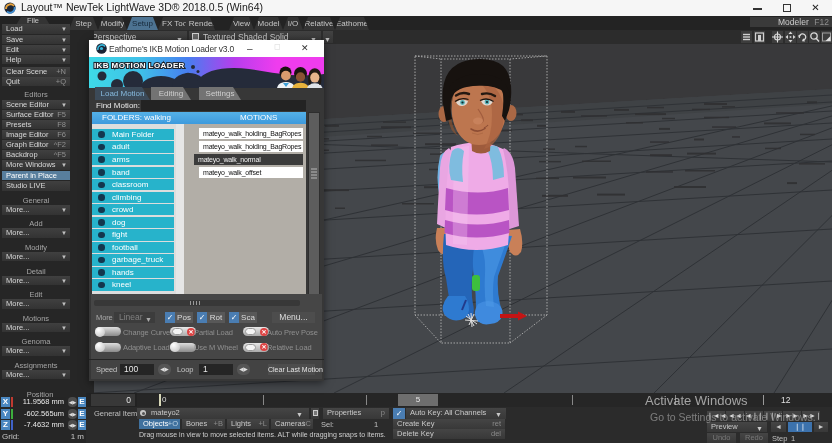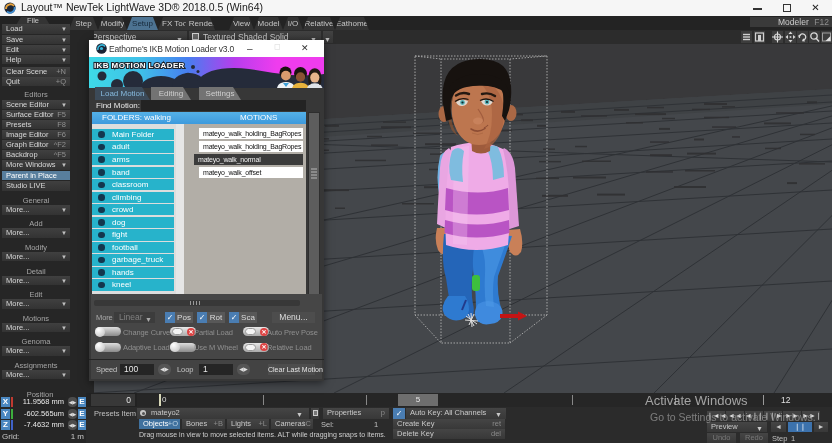"Presets Item" div.bbl { text: Presets -> General }
